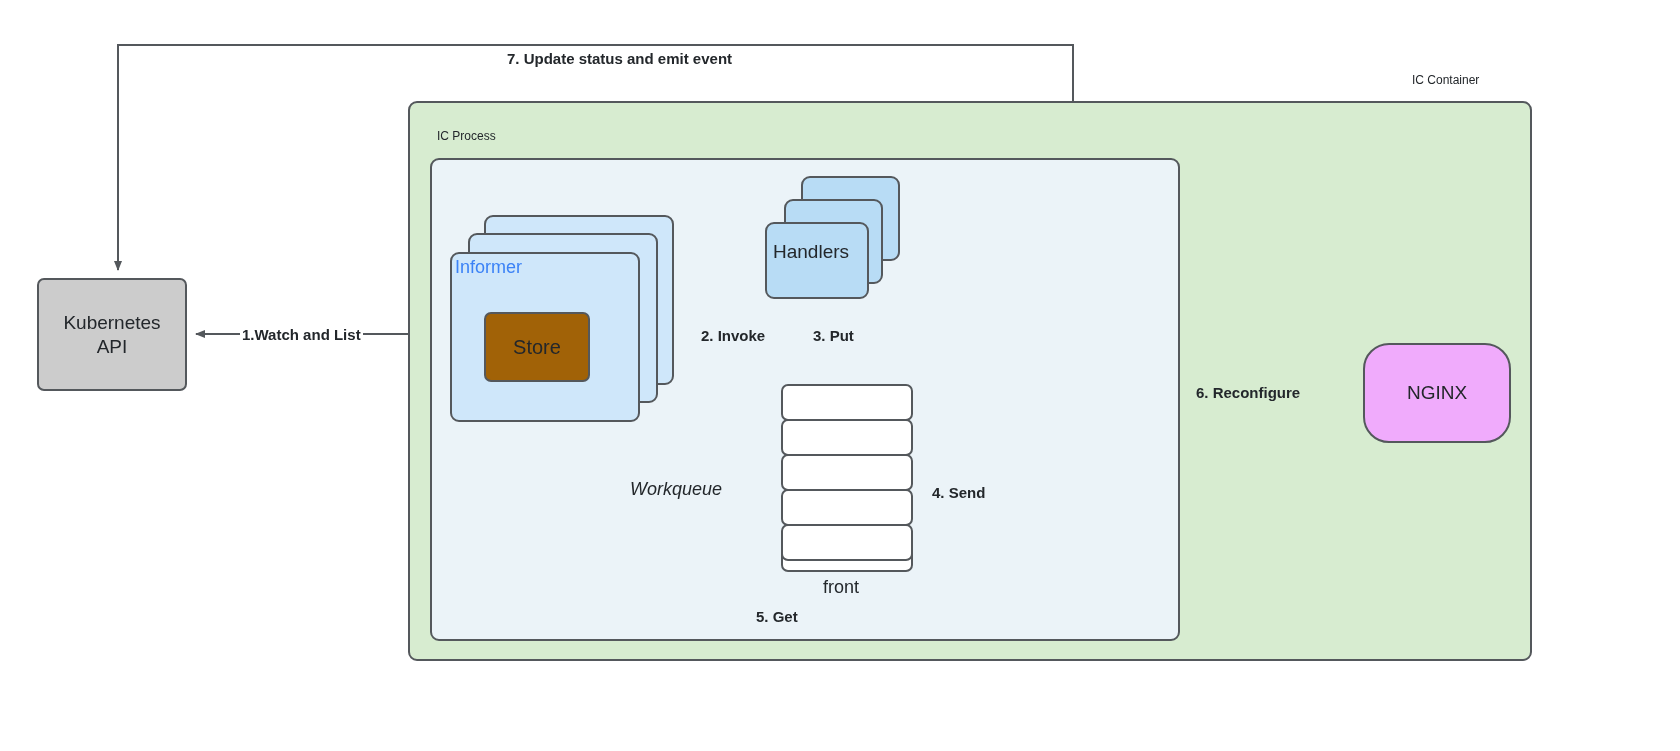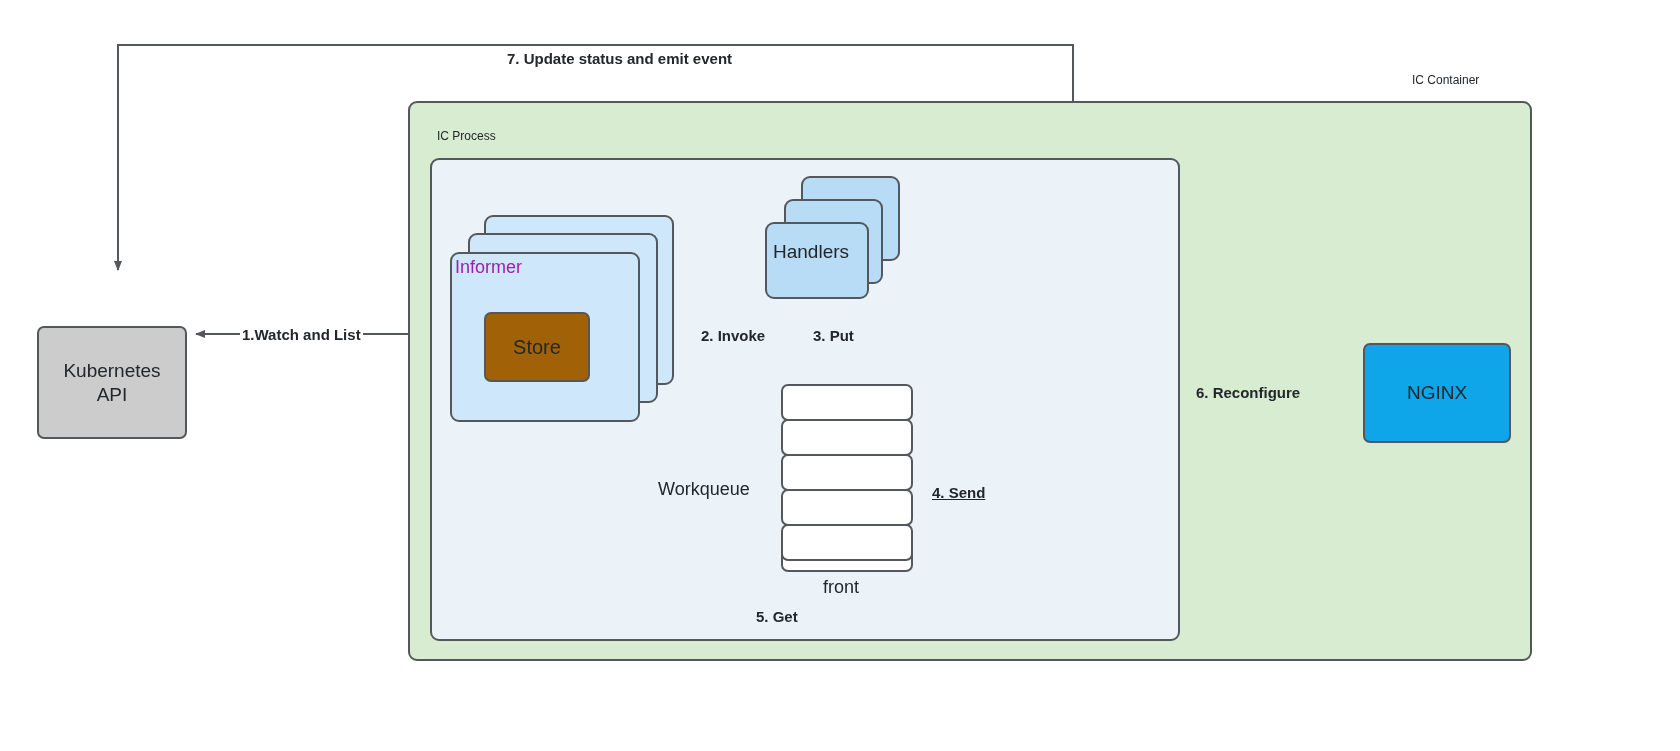"Informer" .stack-text-tl { color: #a21caf -> #3b82f6 }
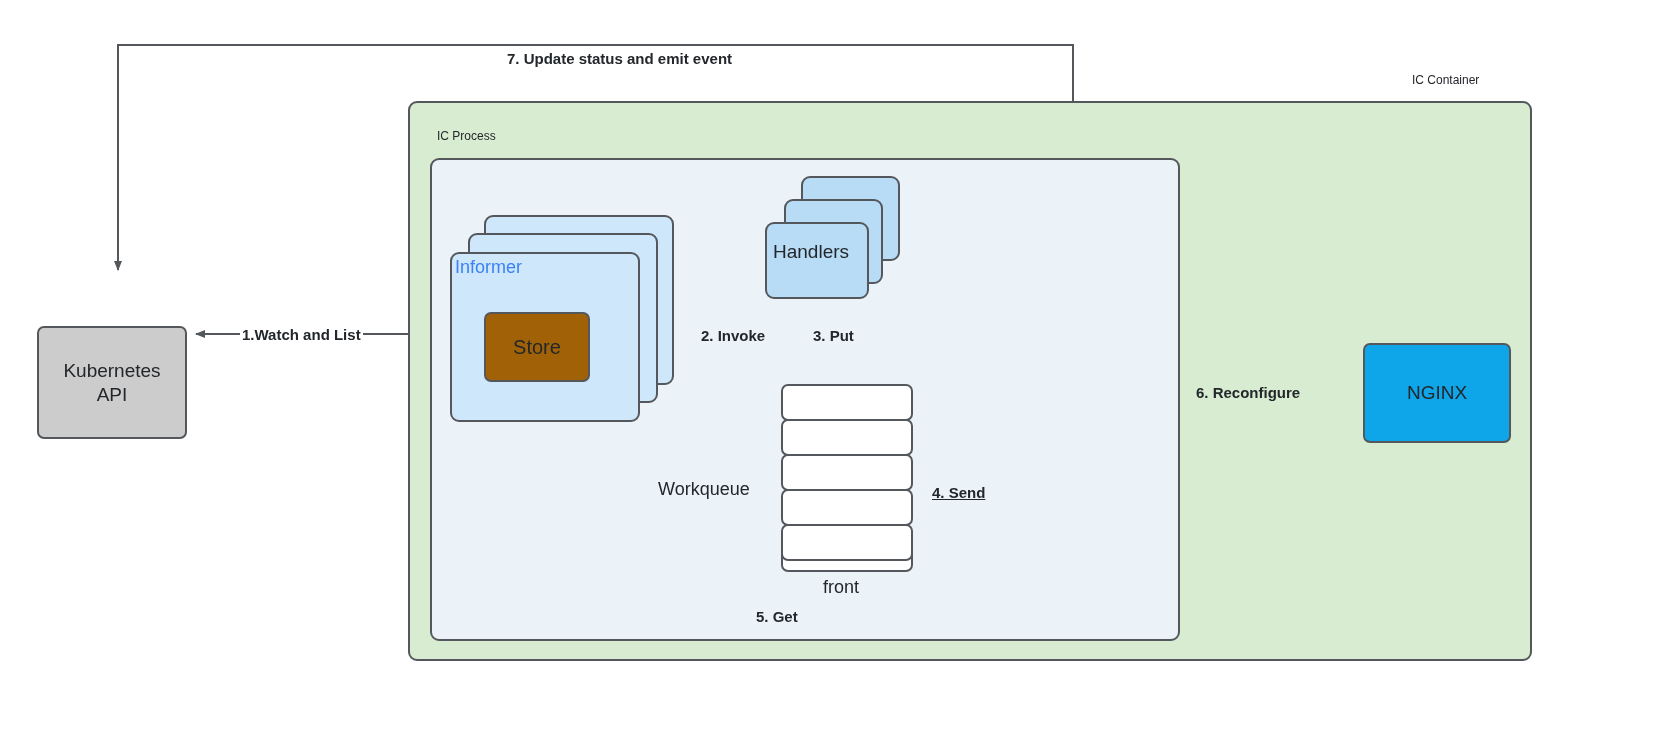"Kubernetes" .box-k8s { margin-top: 48px -> none }
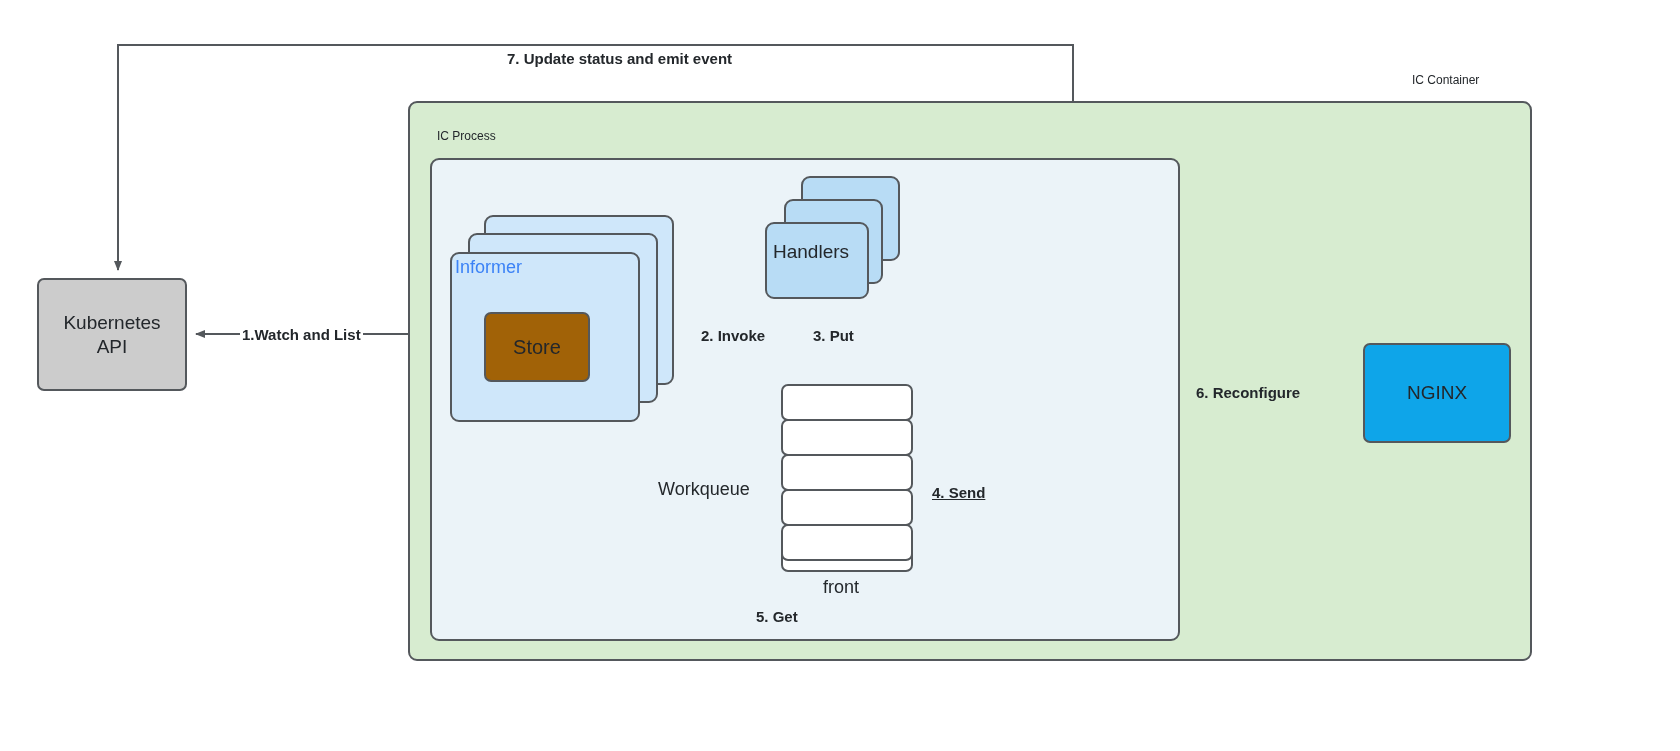"NGINX" .box-nginx { background: #0ea5e9 -> #f0abfc; border-radius: none -> 26px }
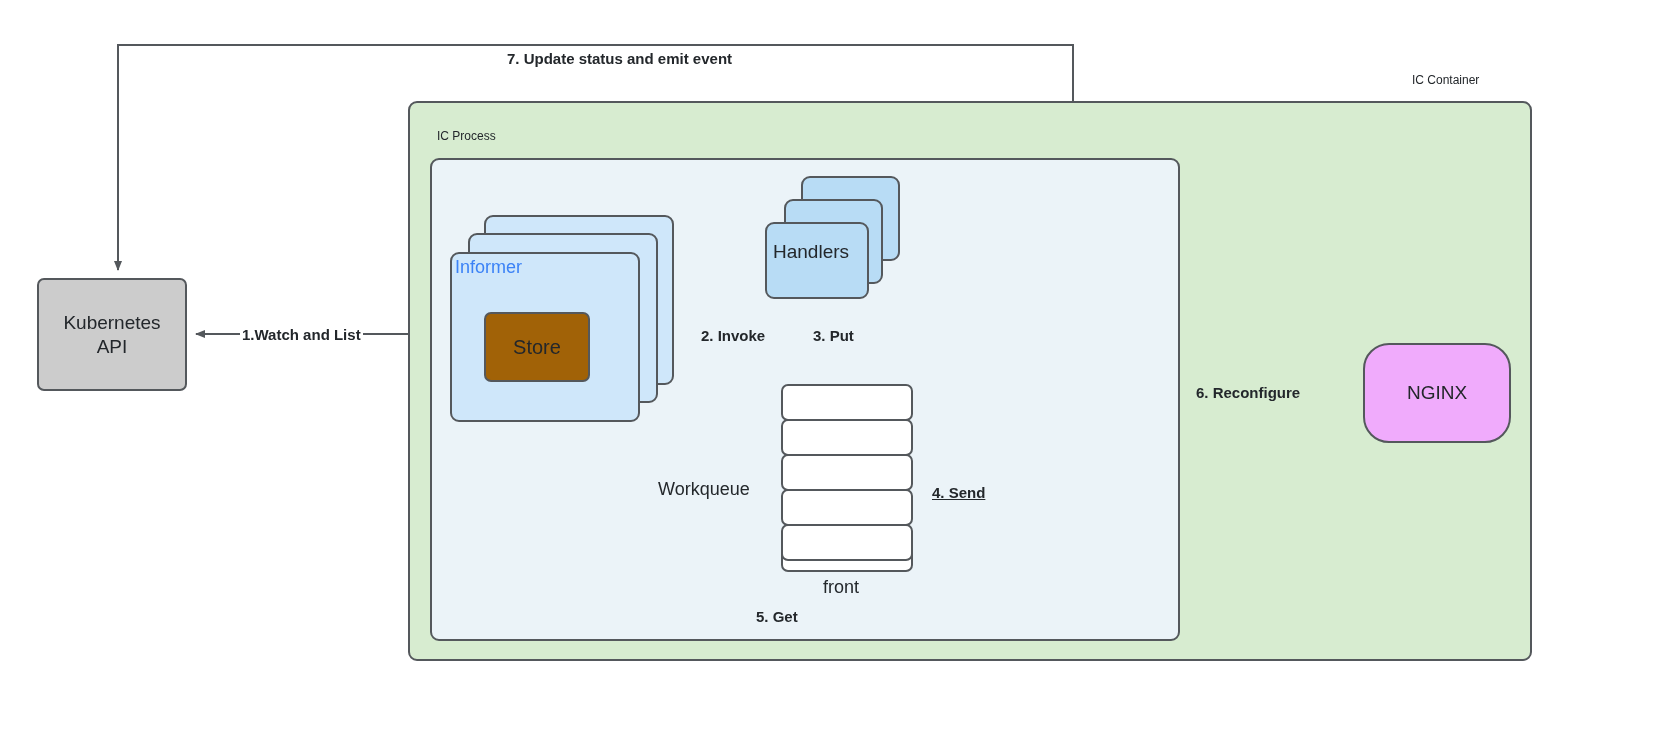"Workqueue" div.plain-label { font-style: none -> italic; left: 658px -> 630px }
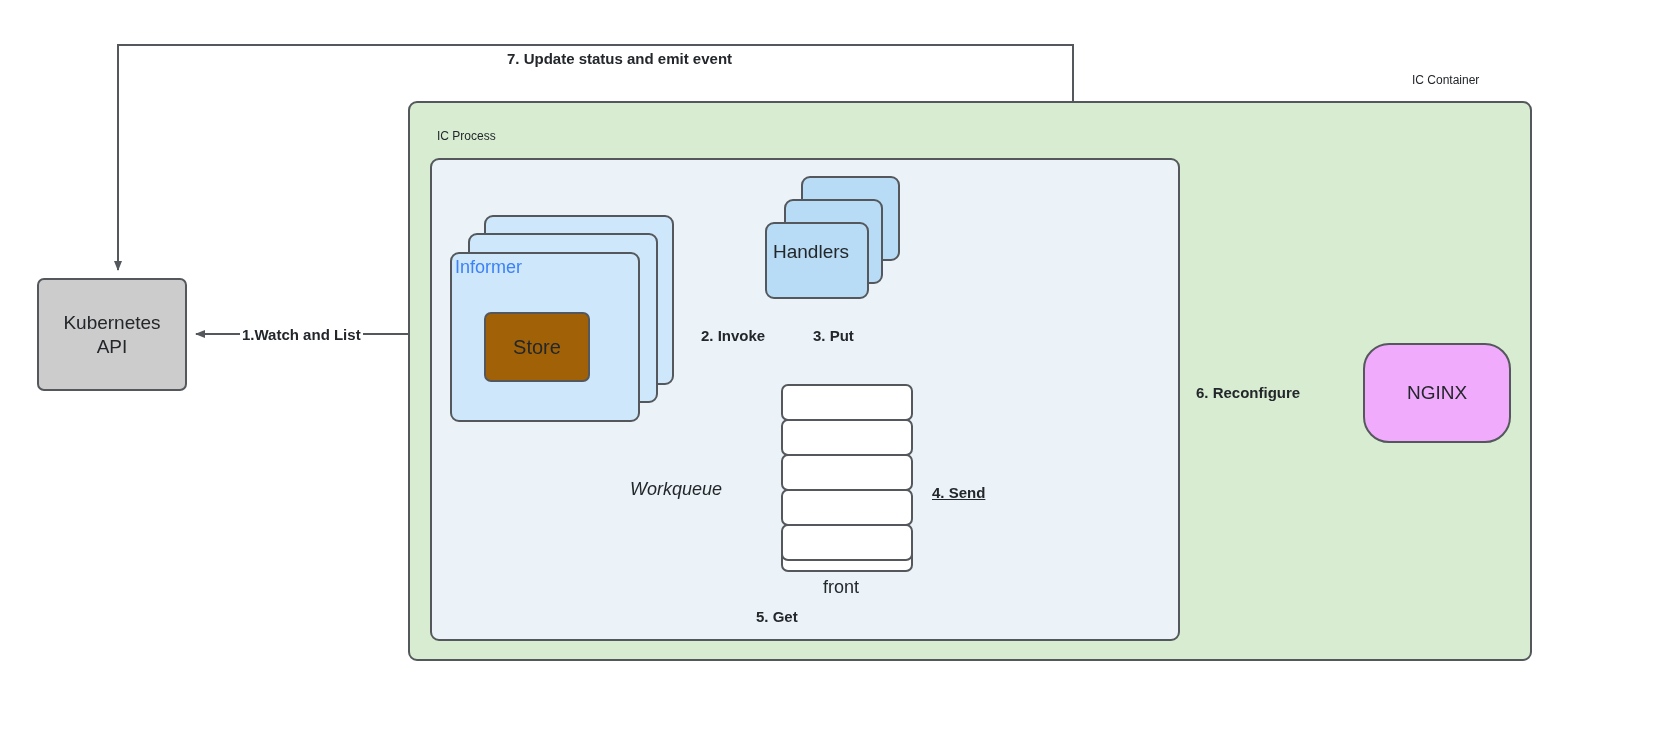"4. Send" div.edge-label { text-decoration: underline -> none }
